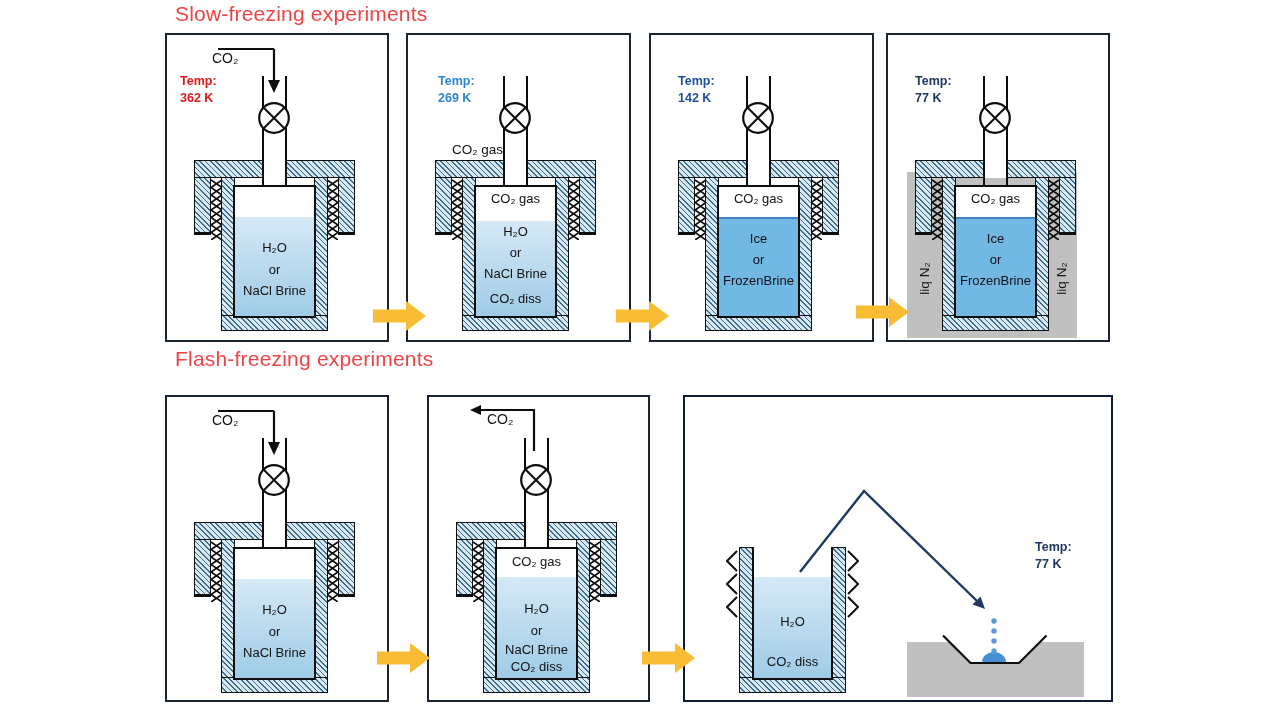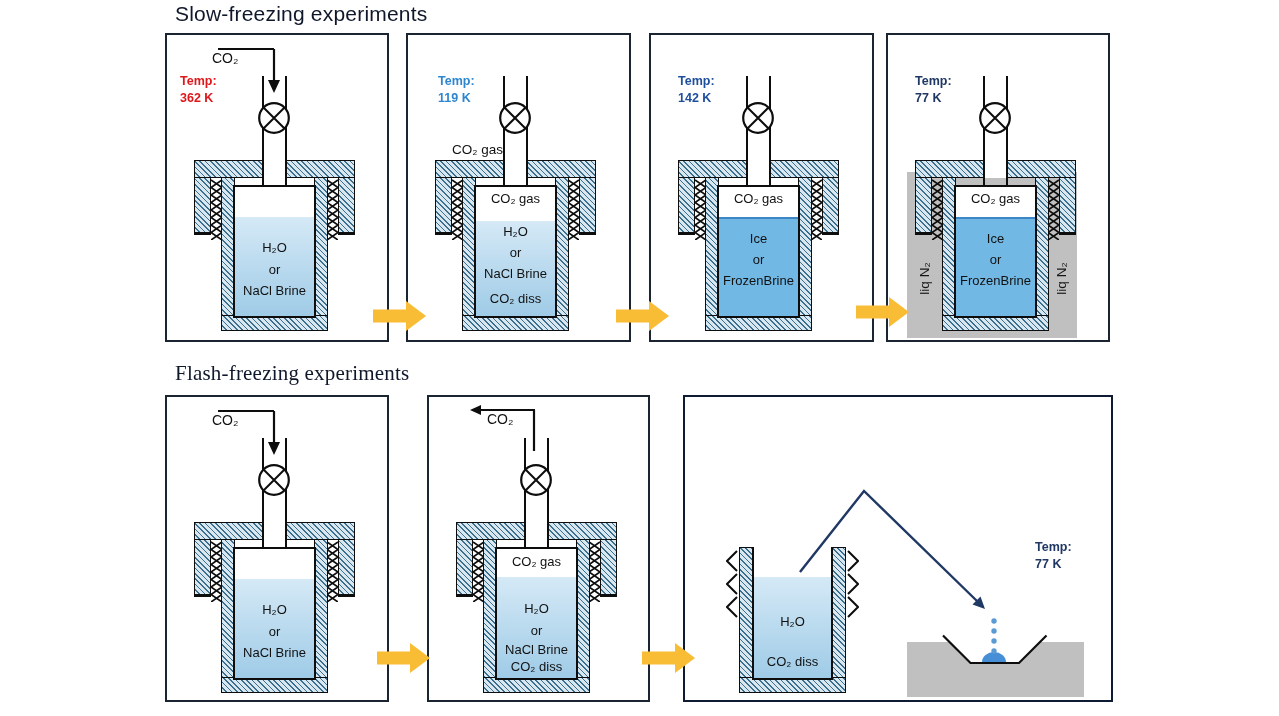"Slow-freezing experiments" .row-title { color: #0f172a -> #ef4444 }
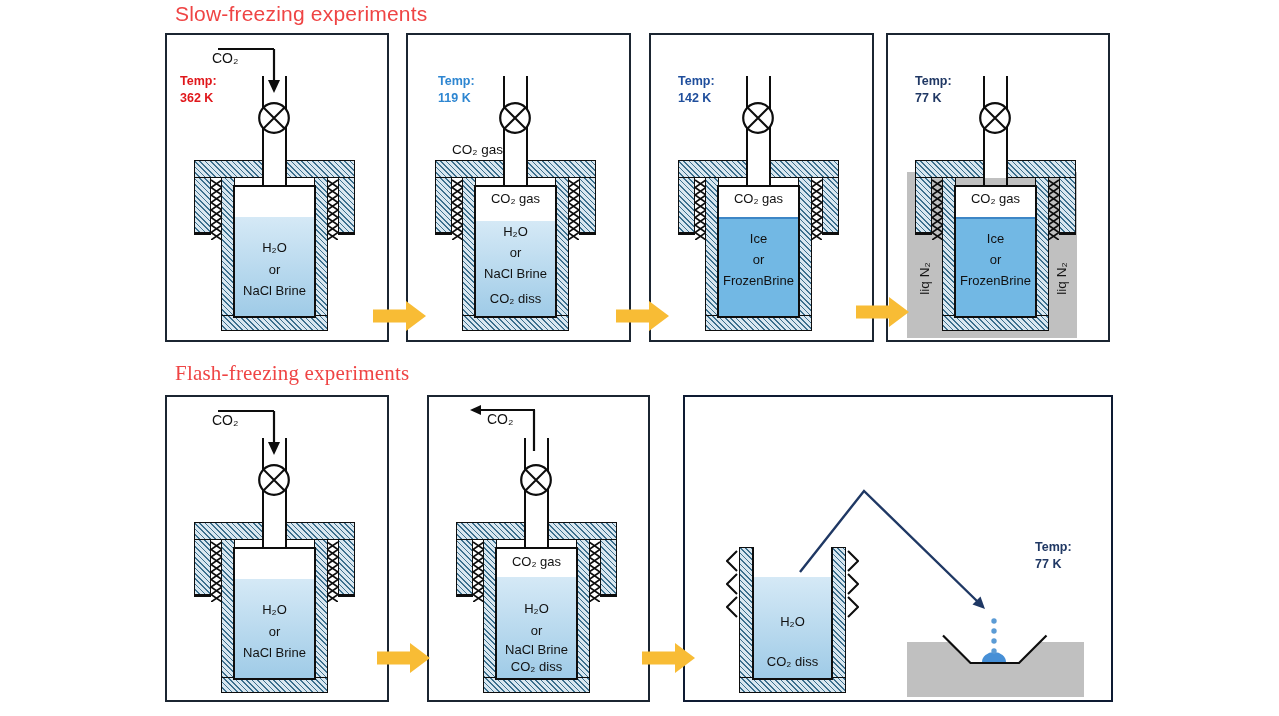"119 K" div { text: 119 -> 269 }
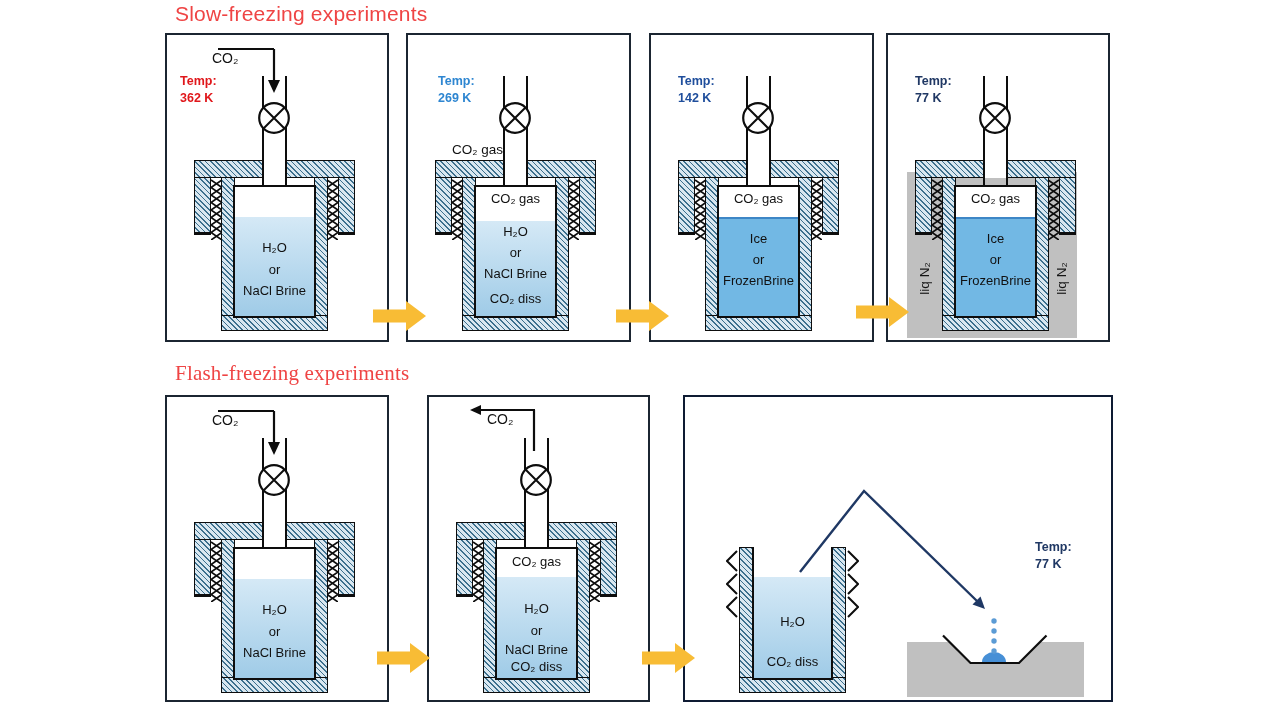"Flash-freezing experiments" #flash-title { font-family: Liberation Serif, serif -> none; top: 361px -> 347px }
